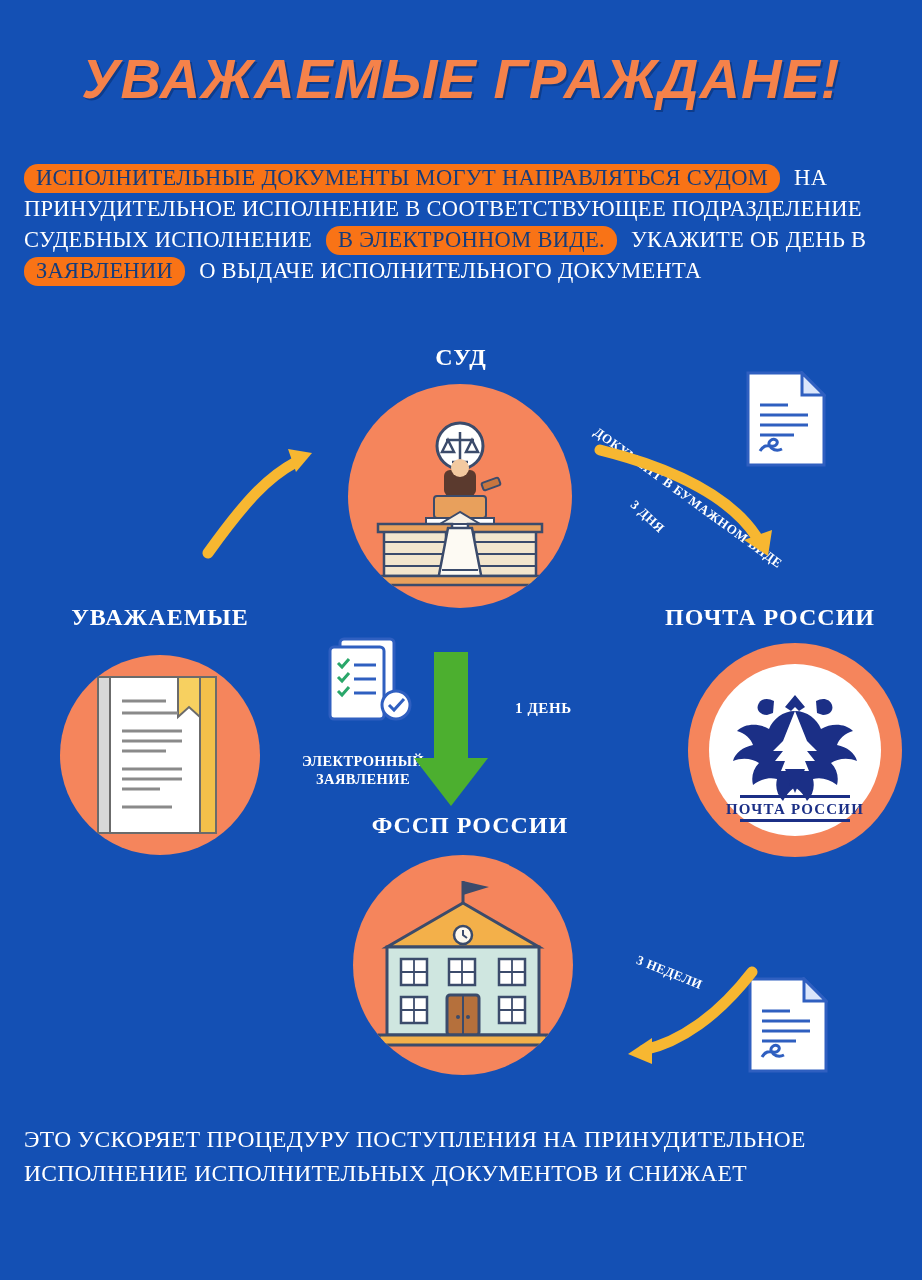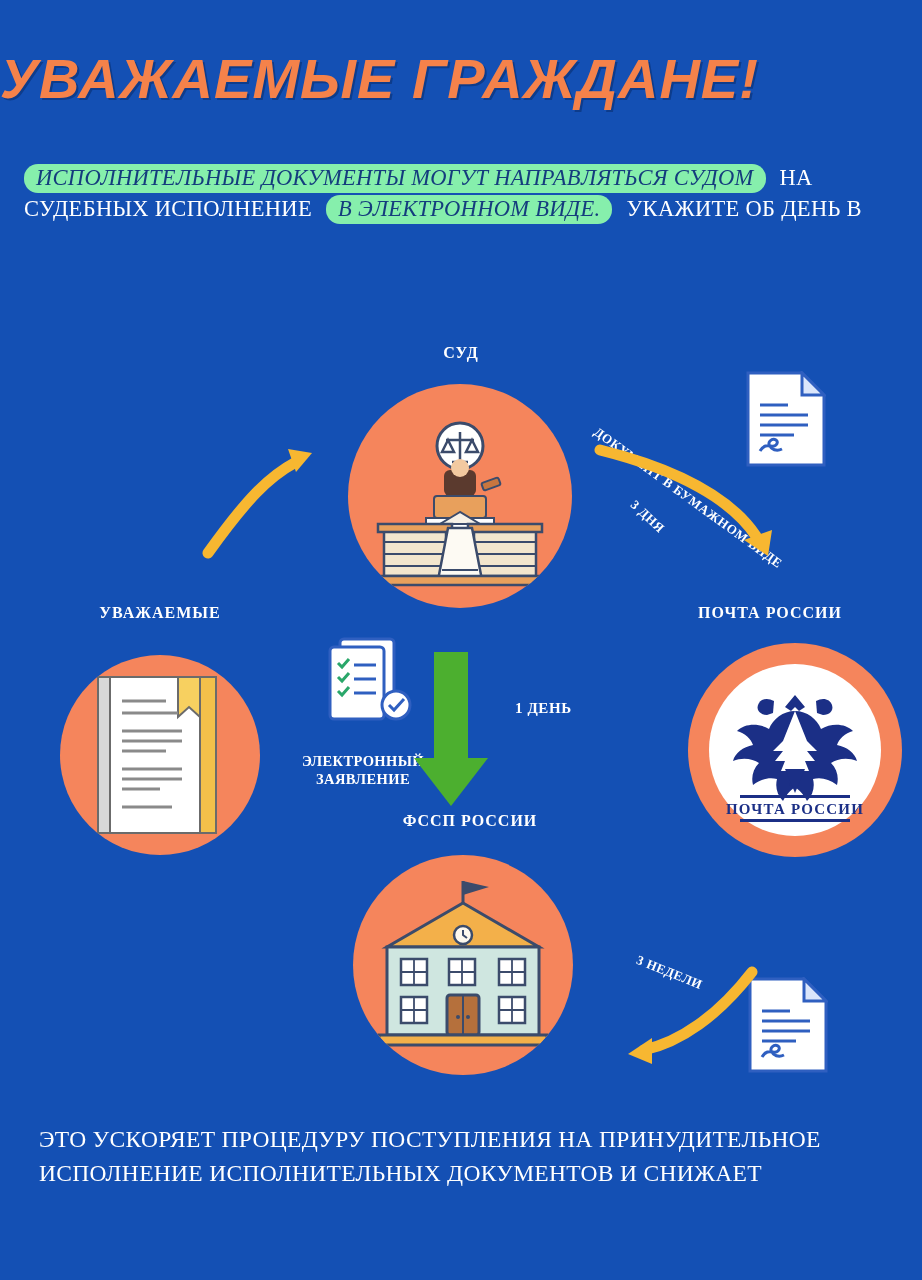"УВАЖАЕМЫЕ ГРАЖДАНЕ!" .title { text-align: left -> center }
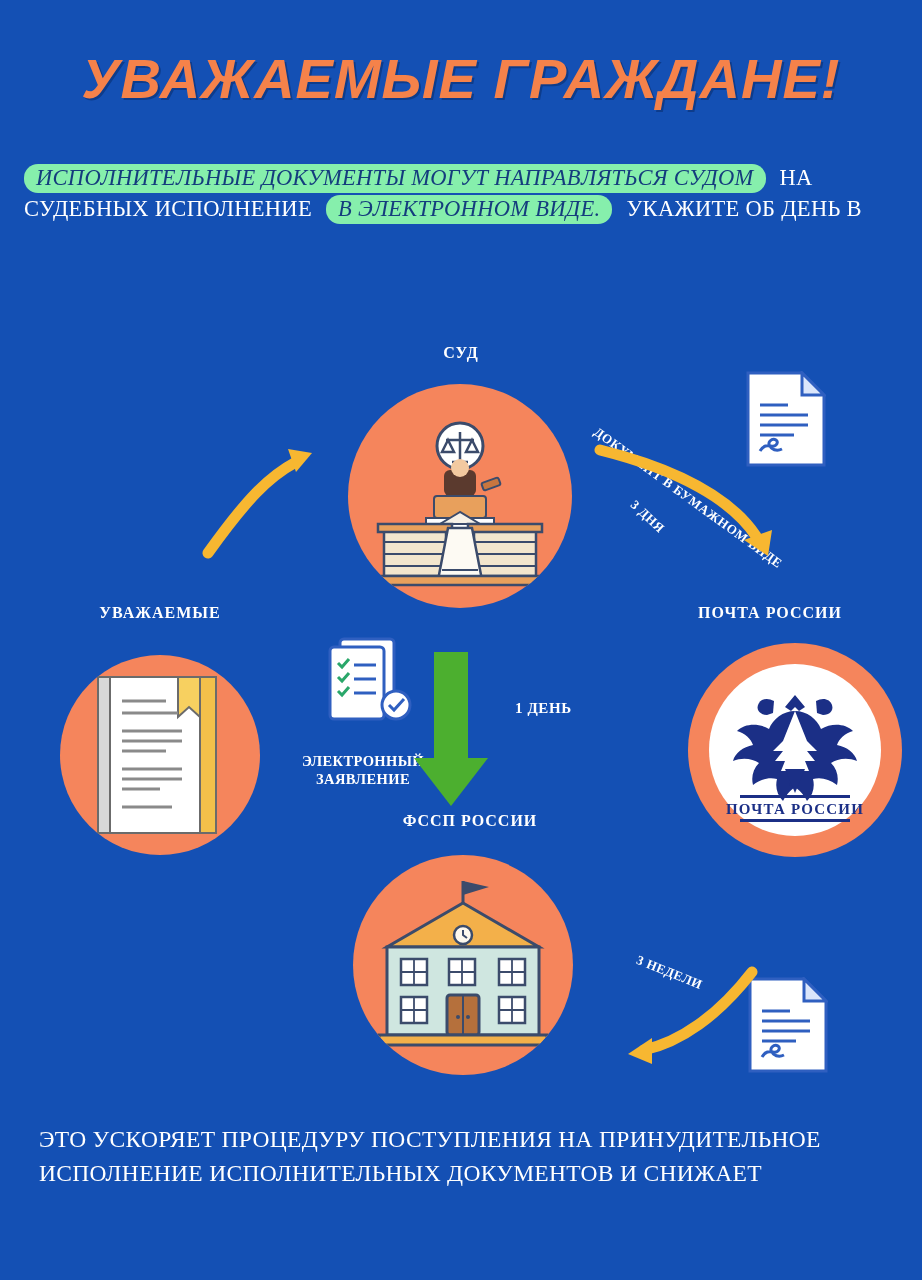"ИСПОЛНИТЕЛЬНЫЕ ДОКУМЕНТЫ МОГУТ" .hl { background: #86efac -> #f97316; font-style: italic -> none }
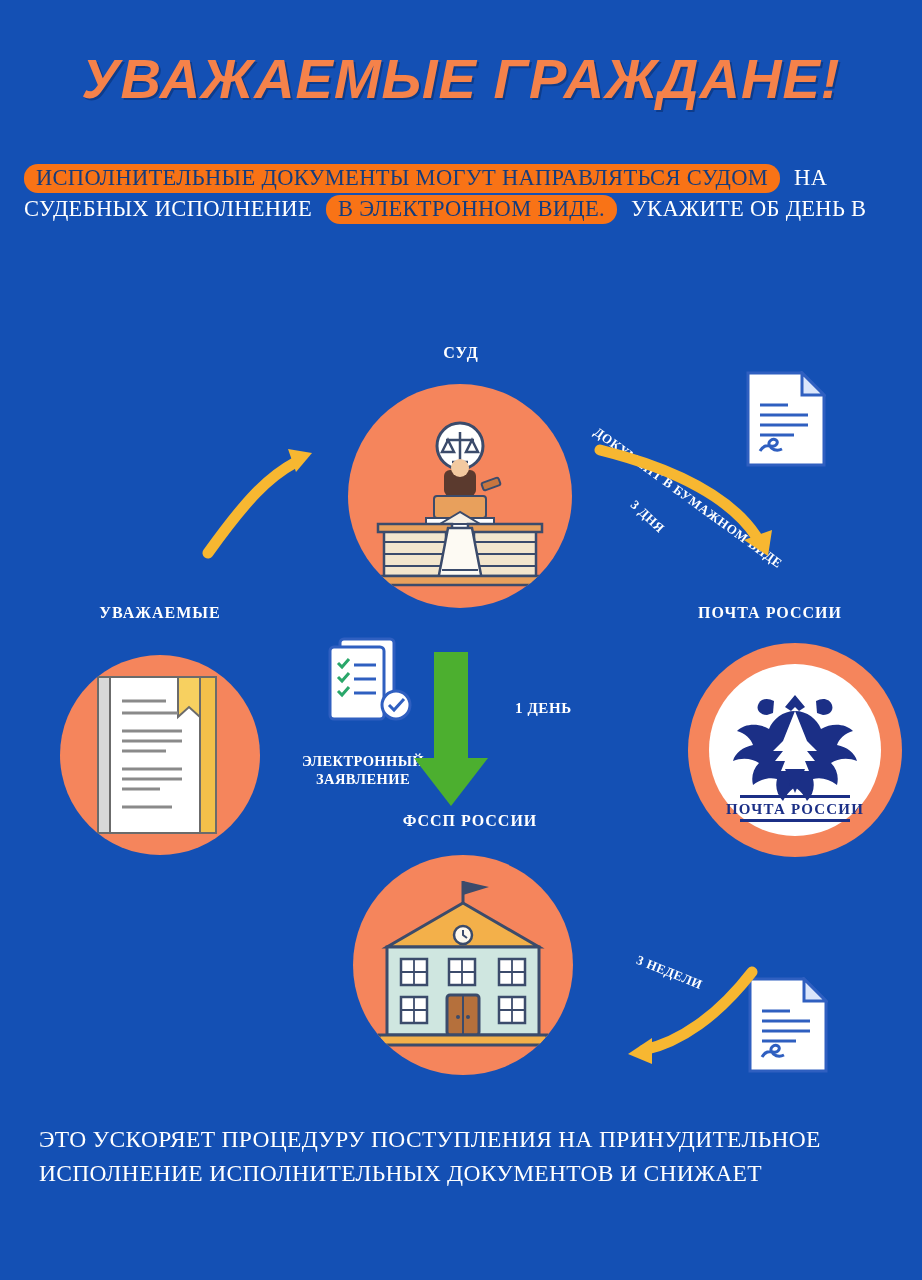"ПРИНУДИТЕЛЬНОЕ ИСПОЛНЕНИЕ В" span.ln { html: none -> <span>ПРИНУДИТЕЛЬНОЕ ИСПОЛНЕНИЕ В СООТВЕТСТВУЮЩЕЕ ПОДРАЗДЕЛЕНИЕ</span> }
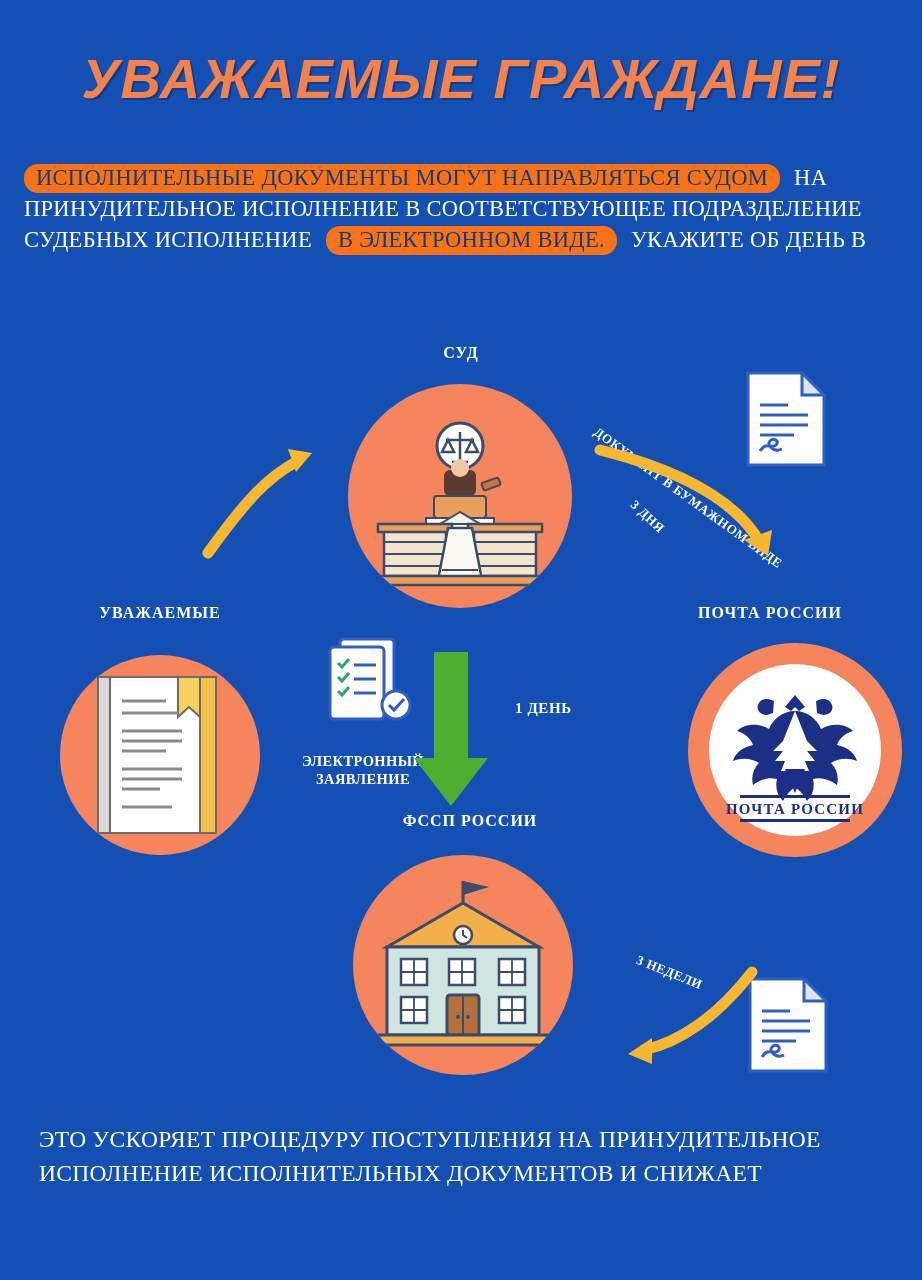"ЗАЯВЛЕНИИ О ВЫДАЧЕ ИСПОЛНИТЕЛЬНОГО" span.ln { html: none -> <span> <span>ЗАЯВЛЕНИИ</span><span></span><span>О ВЫДАЧЕ ИСПОЛНИТЕЛЬНОГО ДОКУМЕНТА</span> </span> }
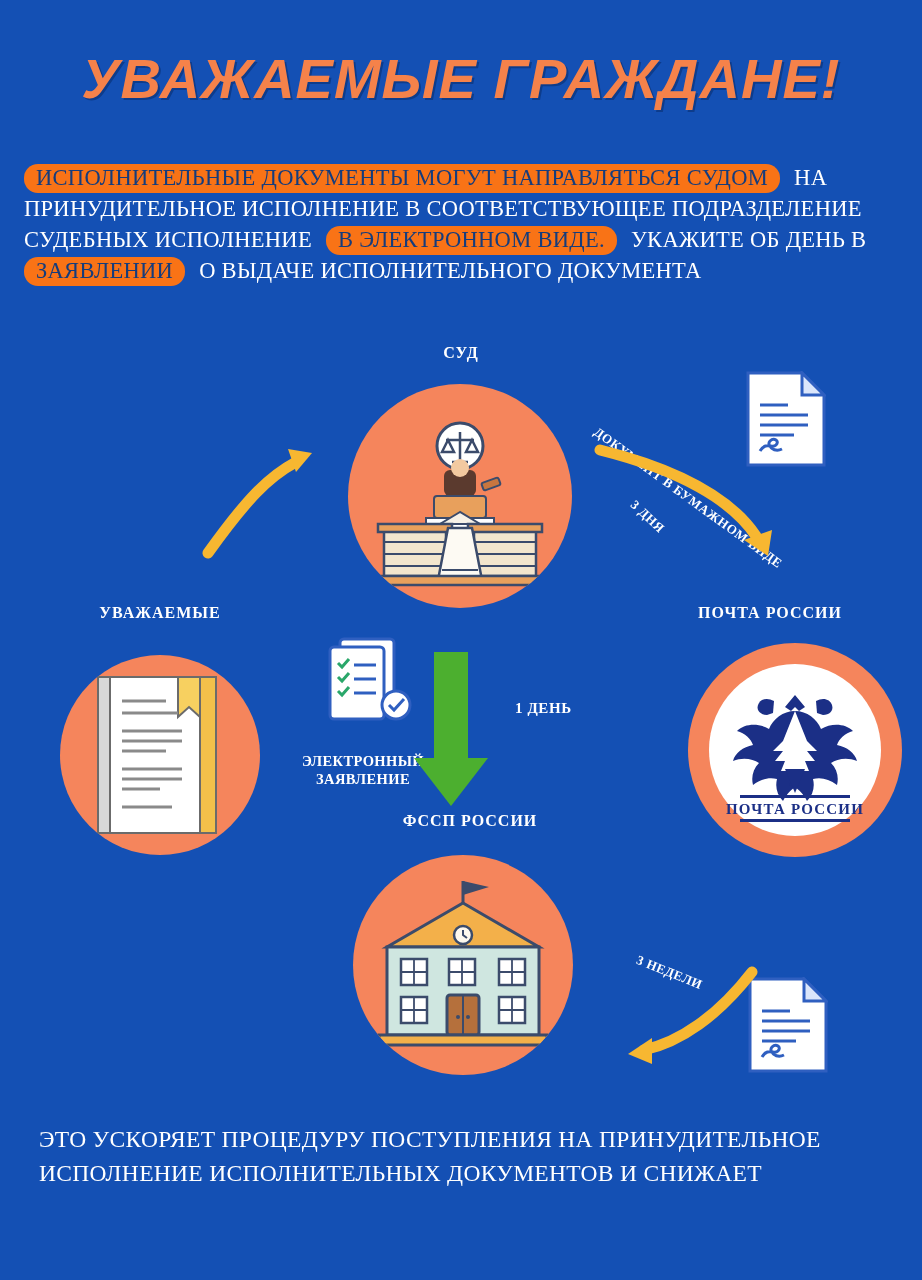"СУД" .nlabel { font-size: 16px -> 24px }
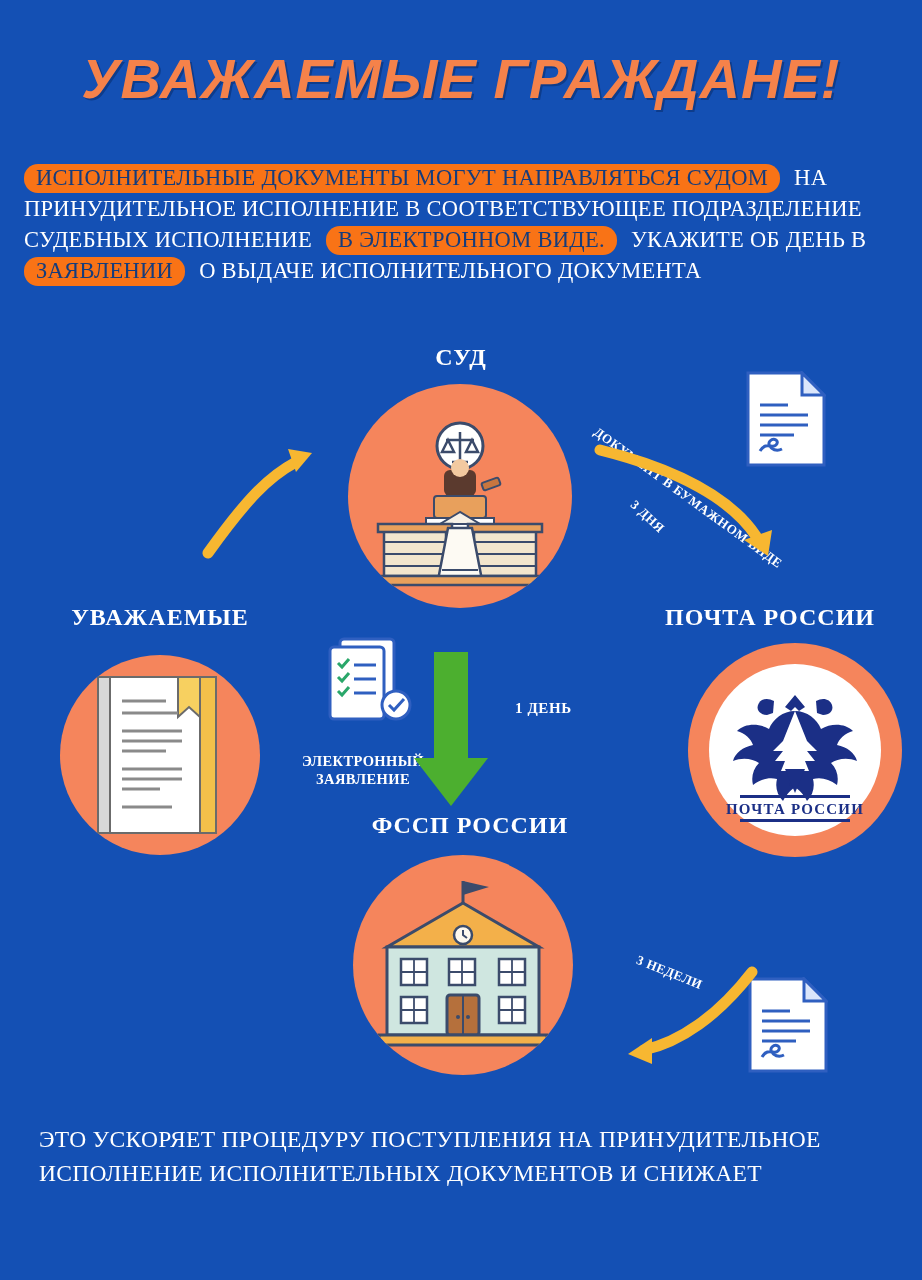"ЭТО УСКОРЯЕТ ПРОЦЕДУРУ ПОСТУПЛЕНИЯ НА" .outro { margin-left: 15px -> none }
